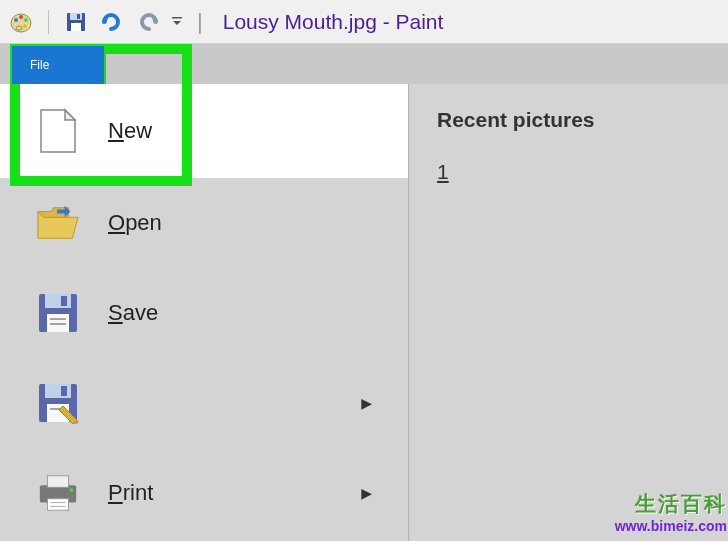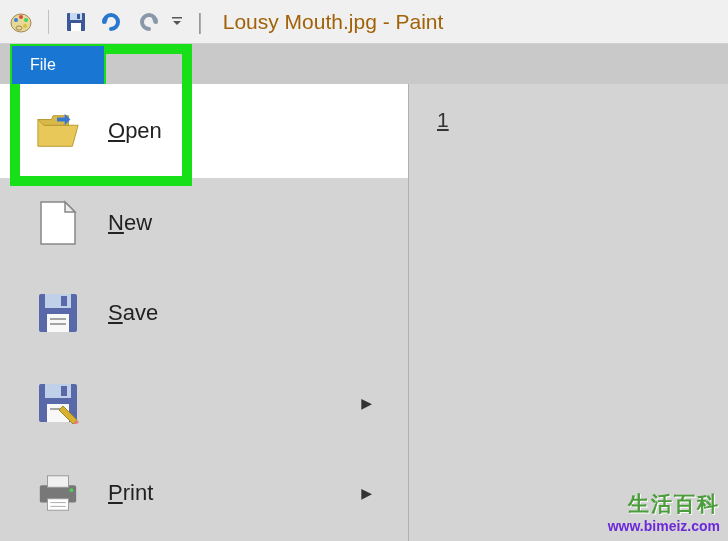"Lousy Mouth.jpg - Paint" .title-text { color: #a16207 -> #4c1d95 }
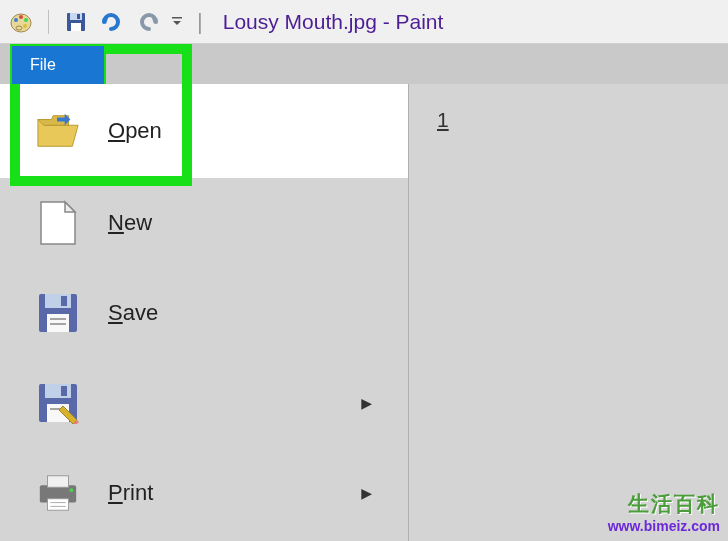"File" .file-tab { font-size: 16px -> 12px }
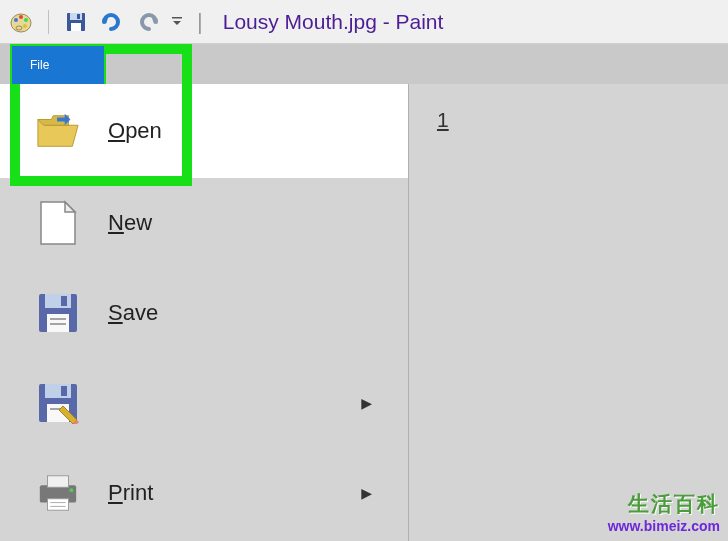"Recent pictures" div.recent-title { html: none -> <div>Recent pictures</div> }
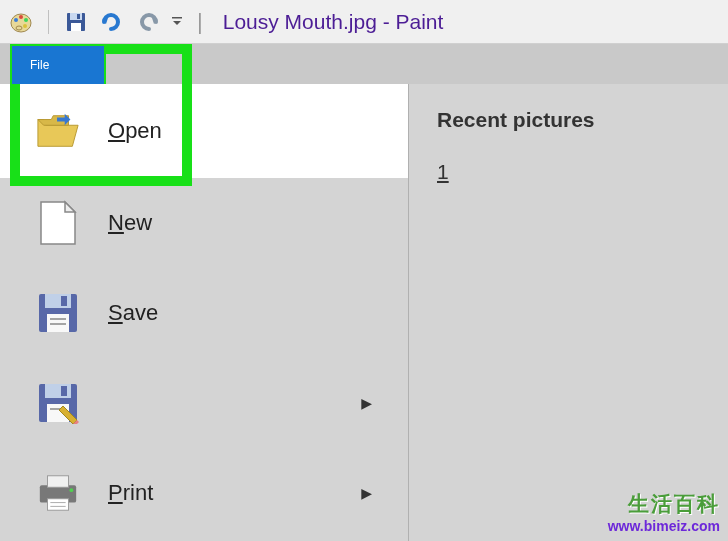"Open" div.menu-item { order: before "New" -> after "New" }
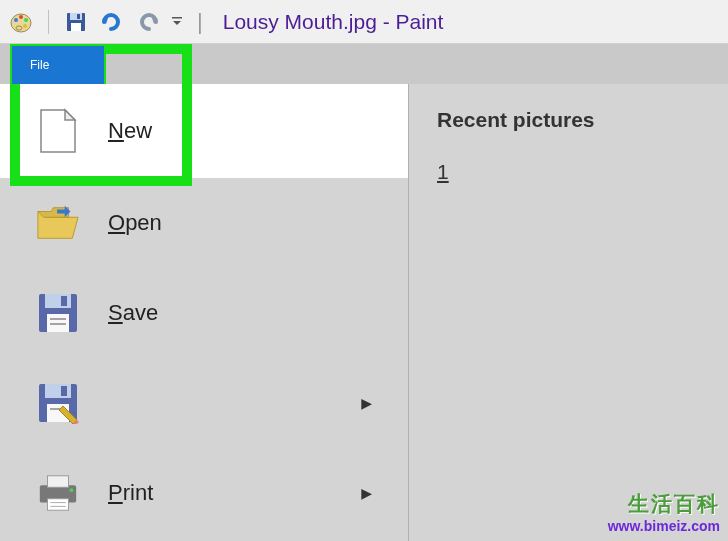"生活百科" .watermark { right: 8px -> 1px }
